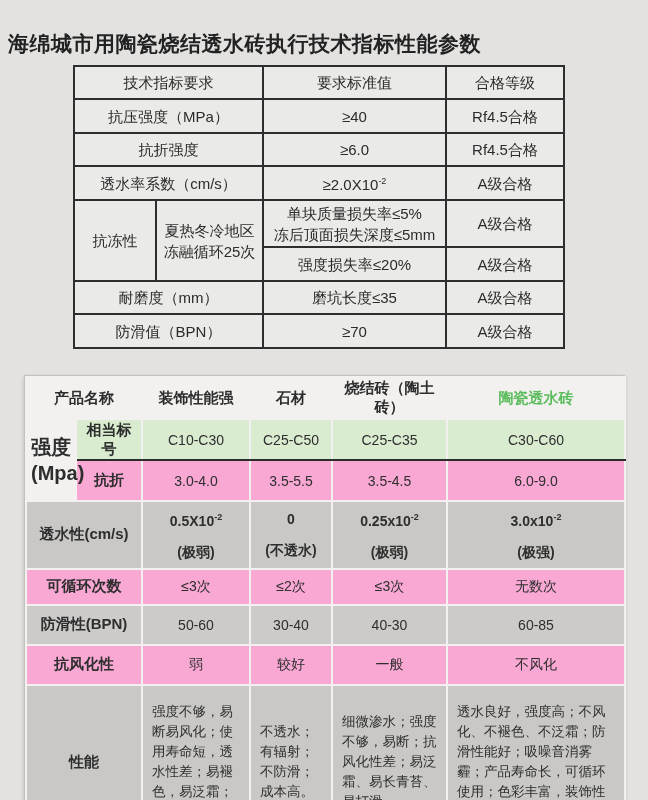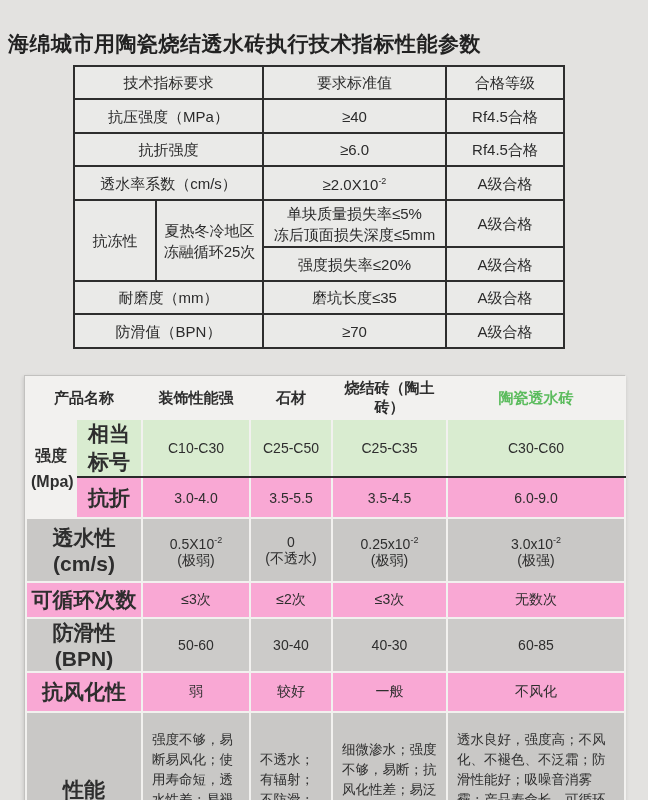"相当标号" .t2 .lbl { font-size: 21px -> 15px }
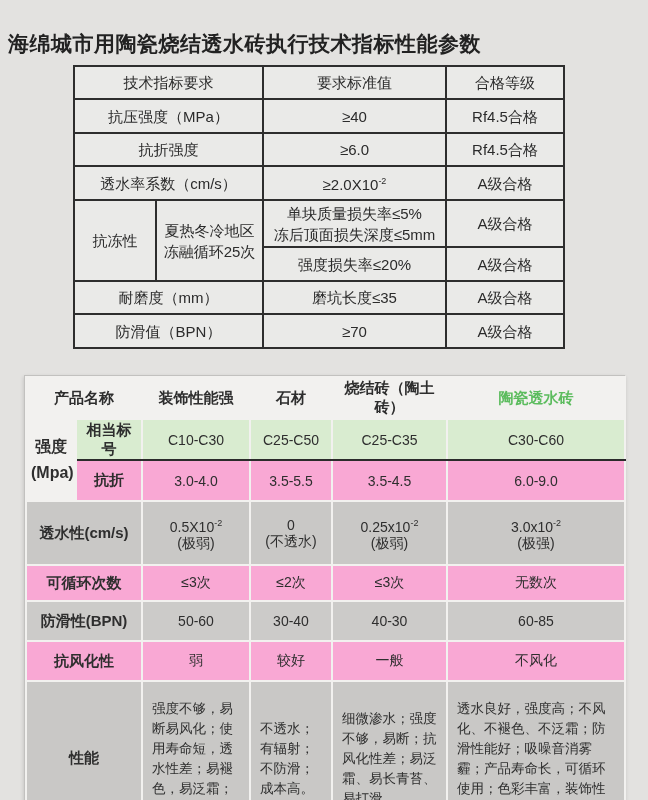"强度" .t2 .strength-cell { font-size: 16px -> 20px }
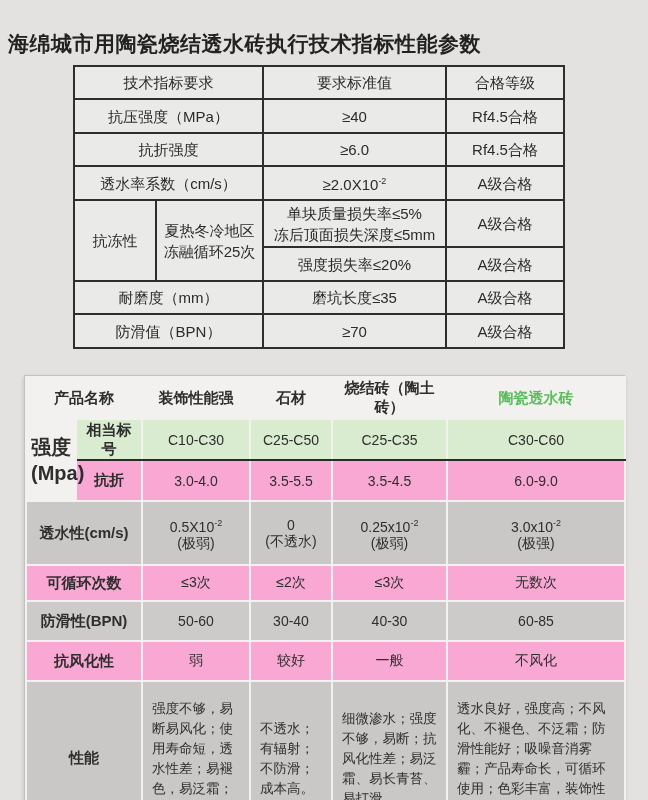"0.5X10-2" .t2 .perm .v { font-weight: none -> bold; line-height: 16px -> 31px }
